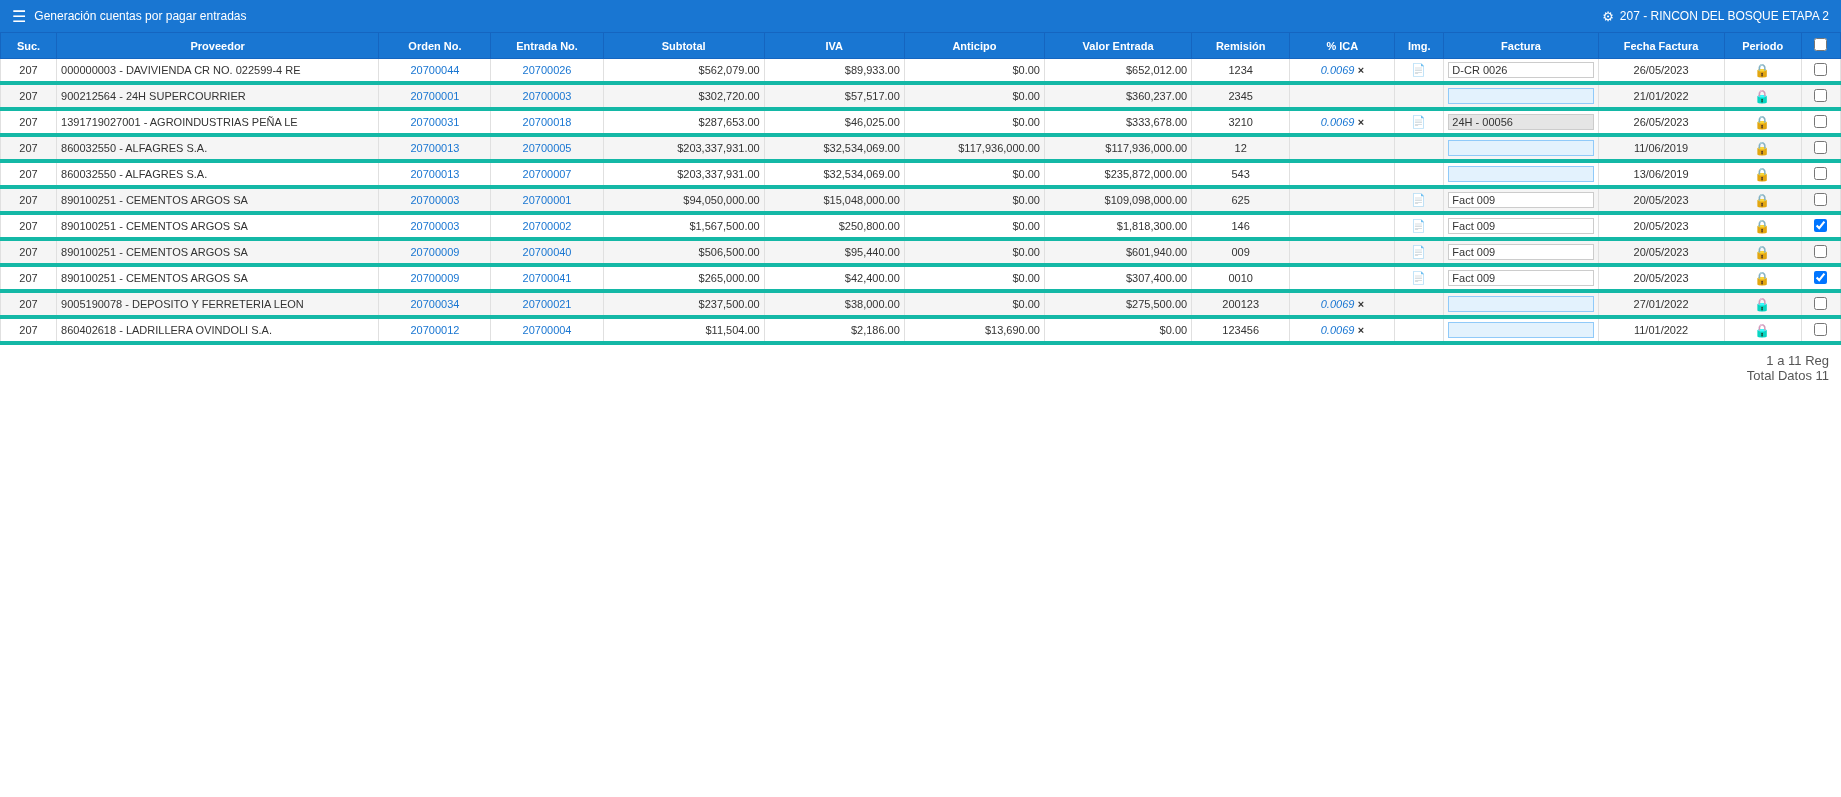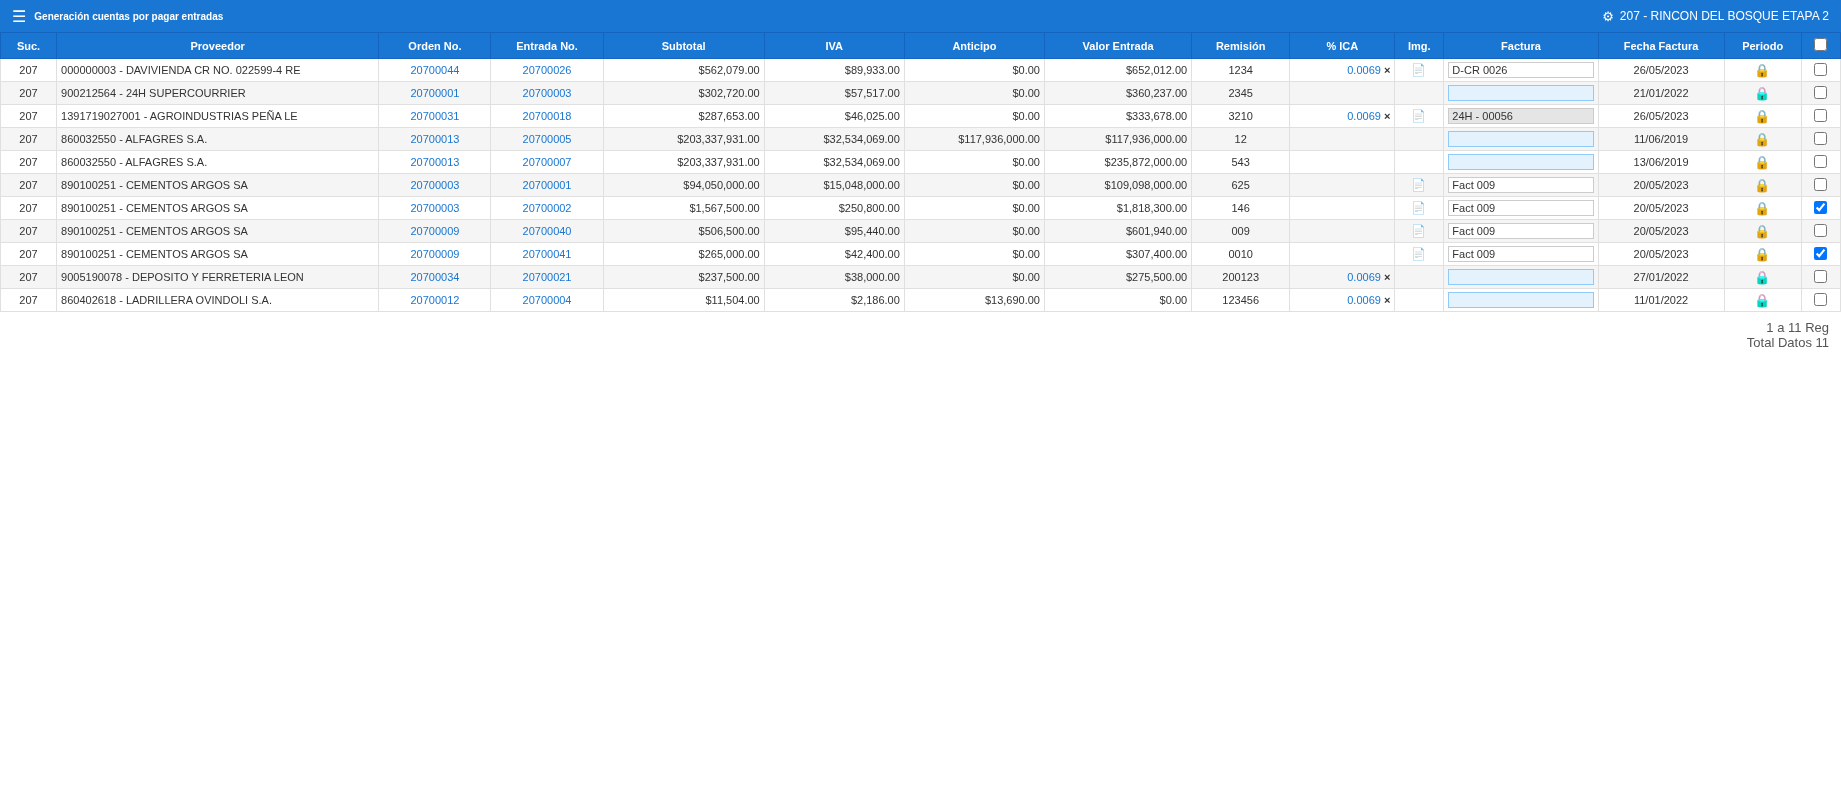"Generación cuentas por pagar entradas" .app-header-title { font-size: 10px -> 12px; font-weight: bold -> normal }
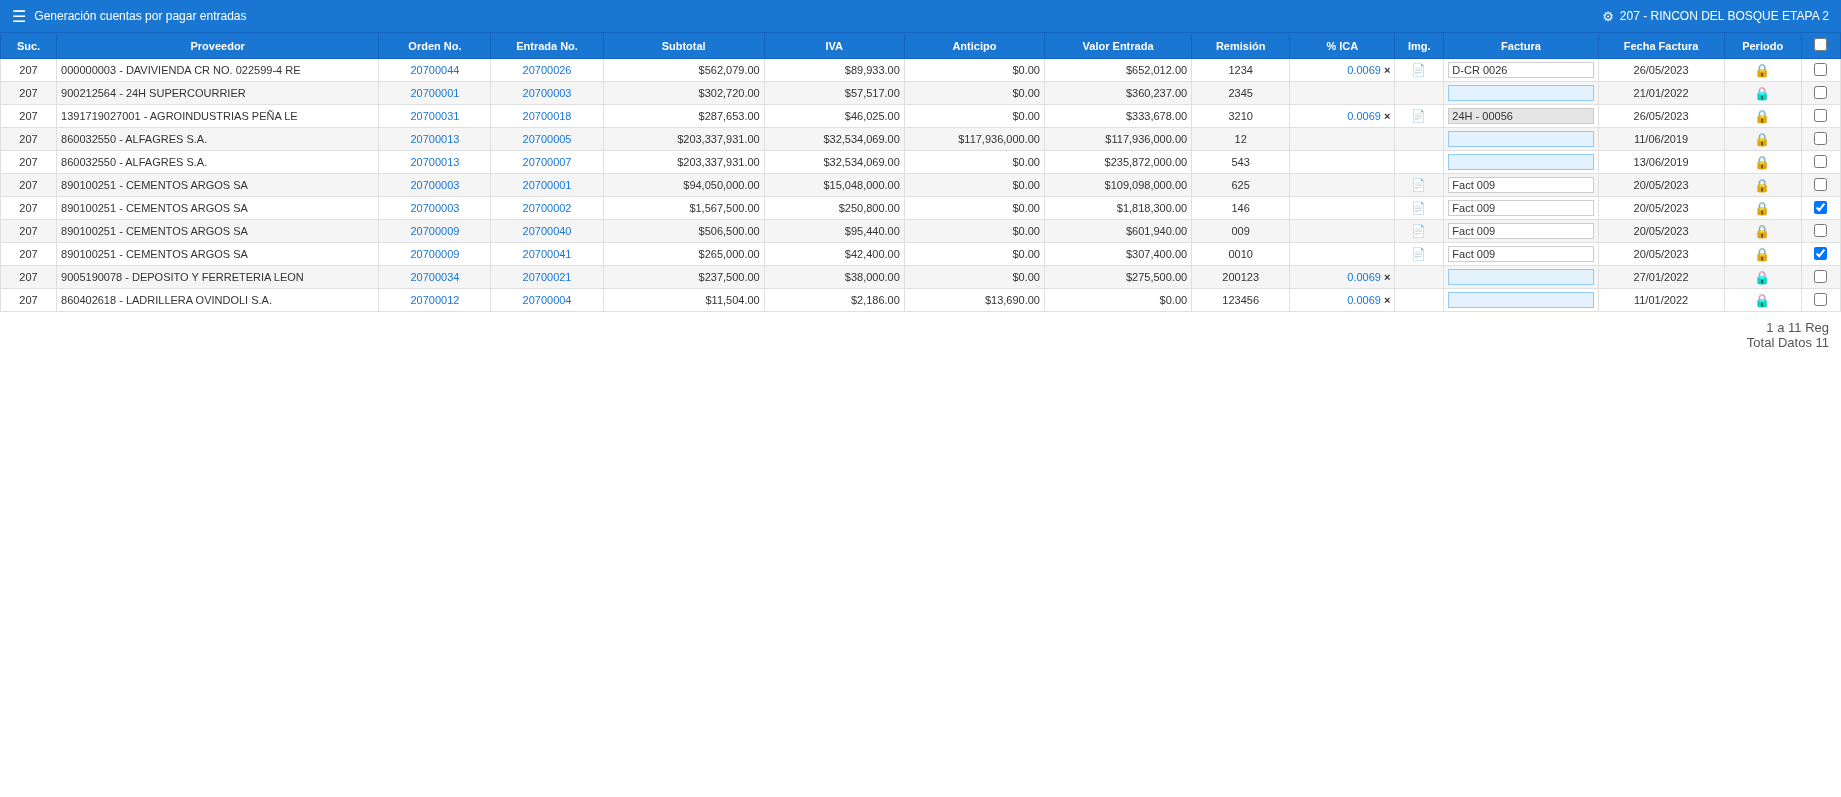"207" tbody tr { border-bottom: 1px solid #14b8a6 -> 4px solid #14b8a6 }
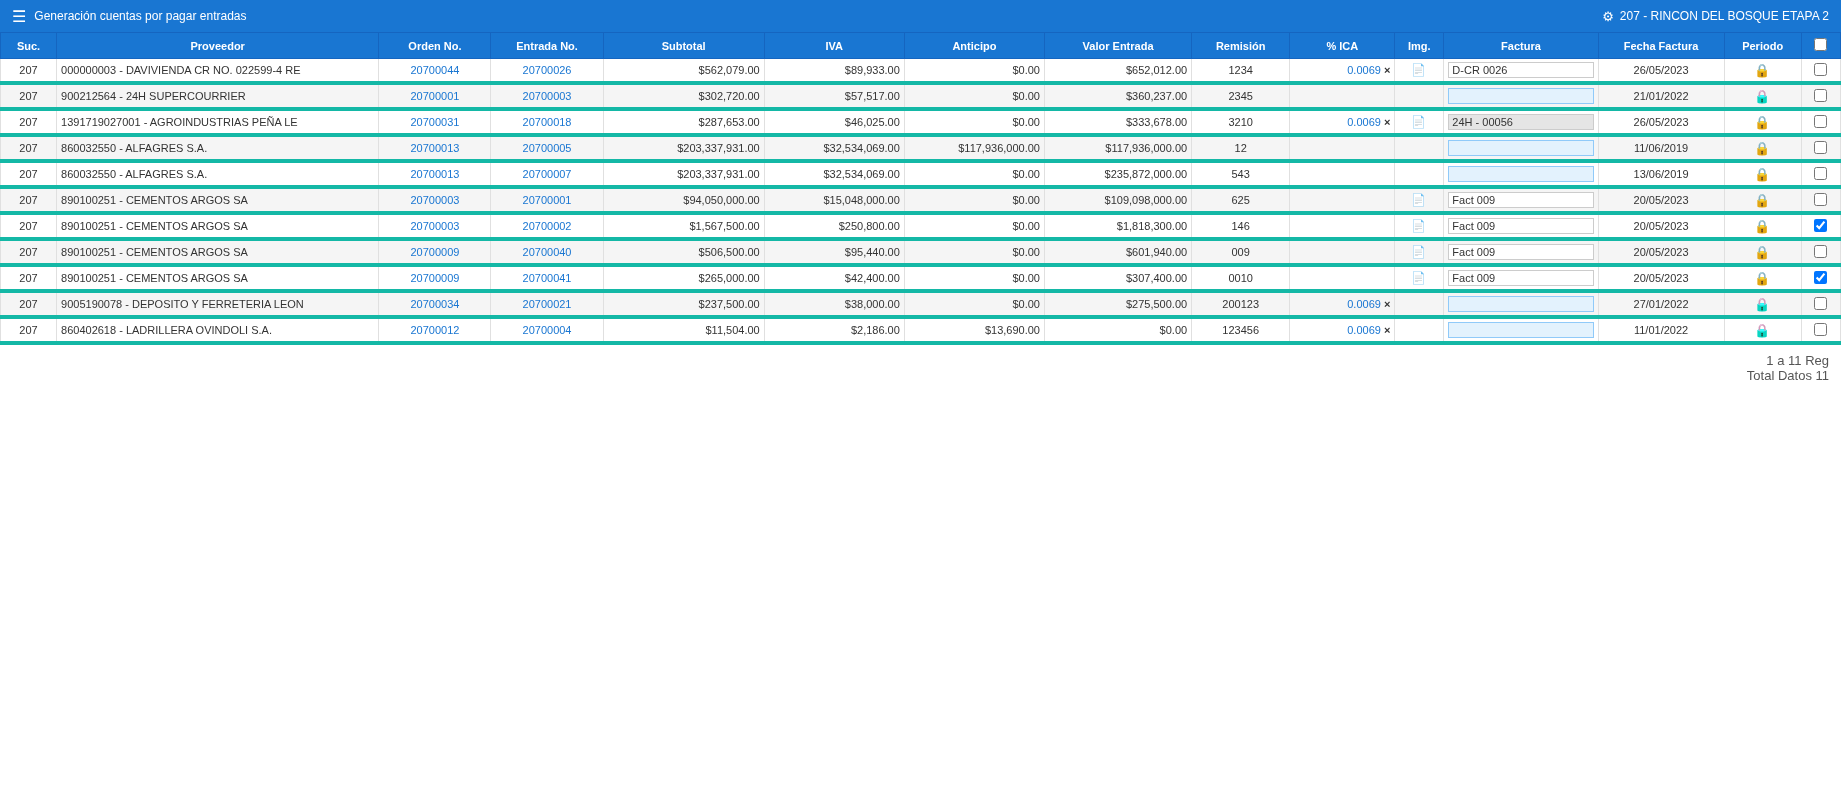"0.0069" .ica-cell { font-style: none -> italic; justify-content: flex-end -> center }
